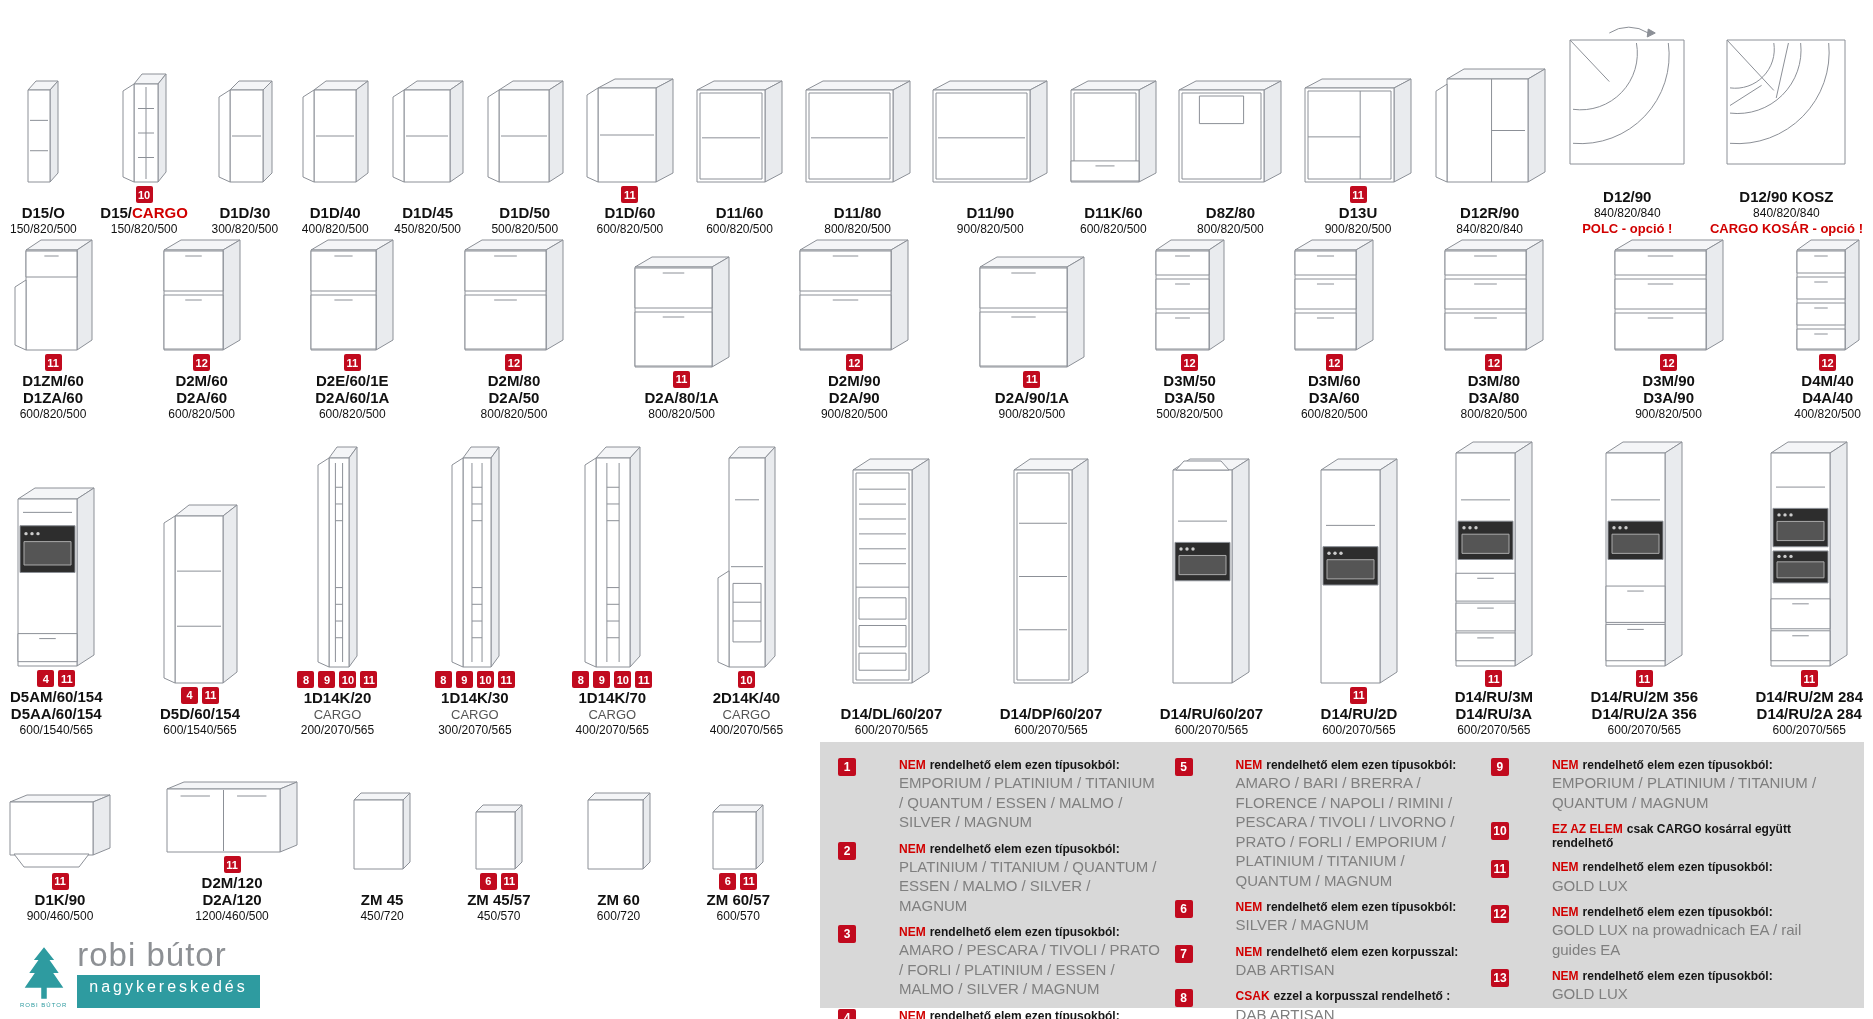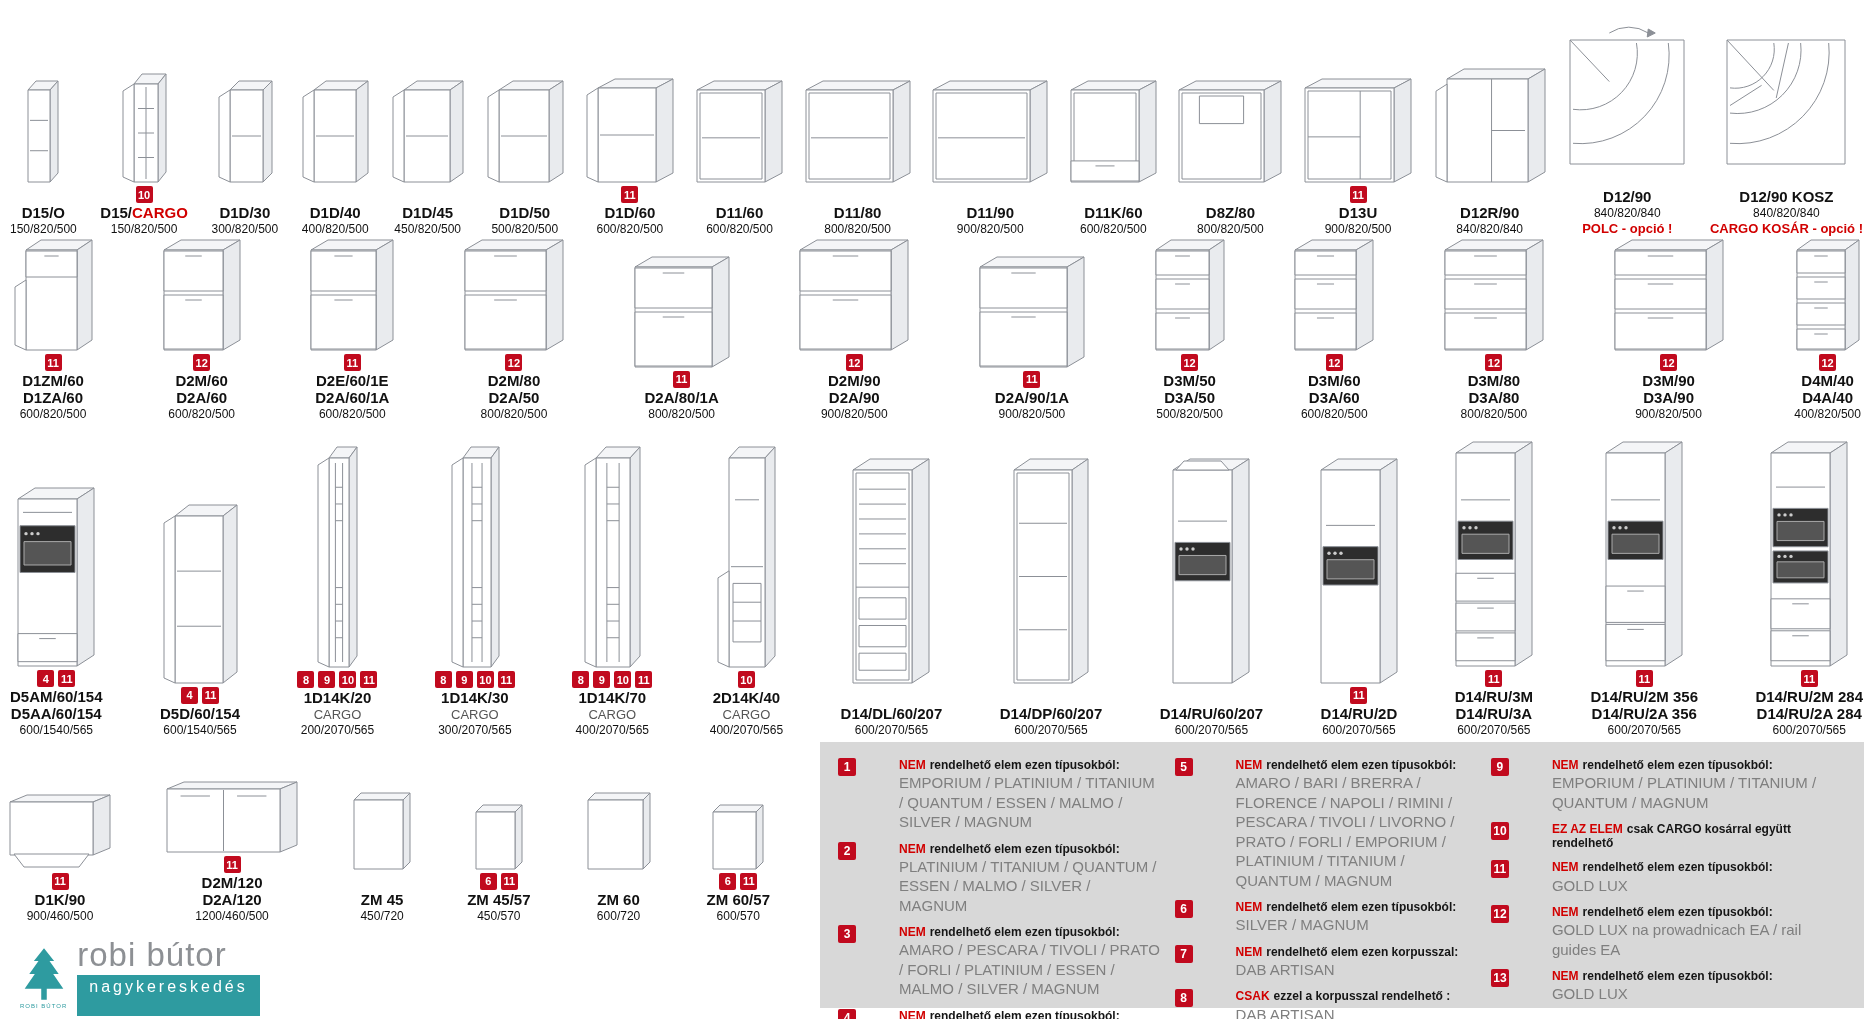"robi bútor" .logo { align-items: center -> flex-end }
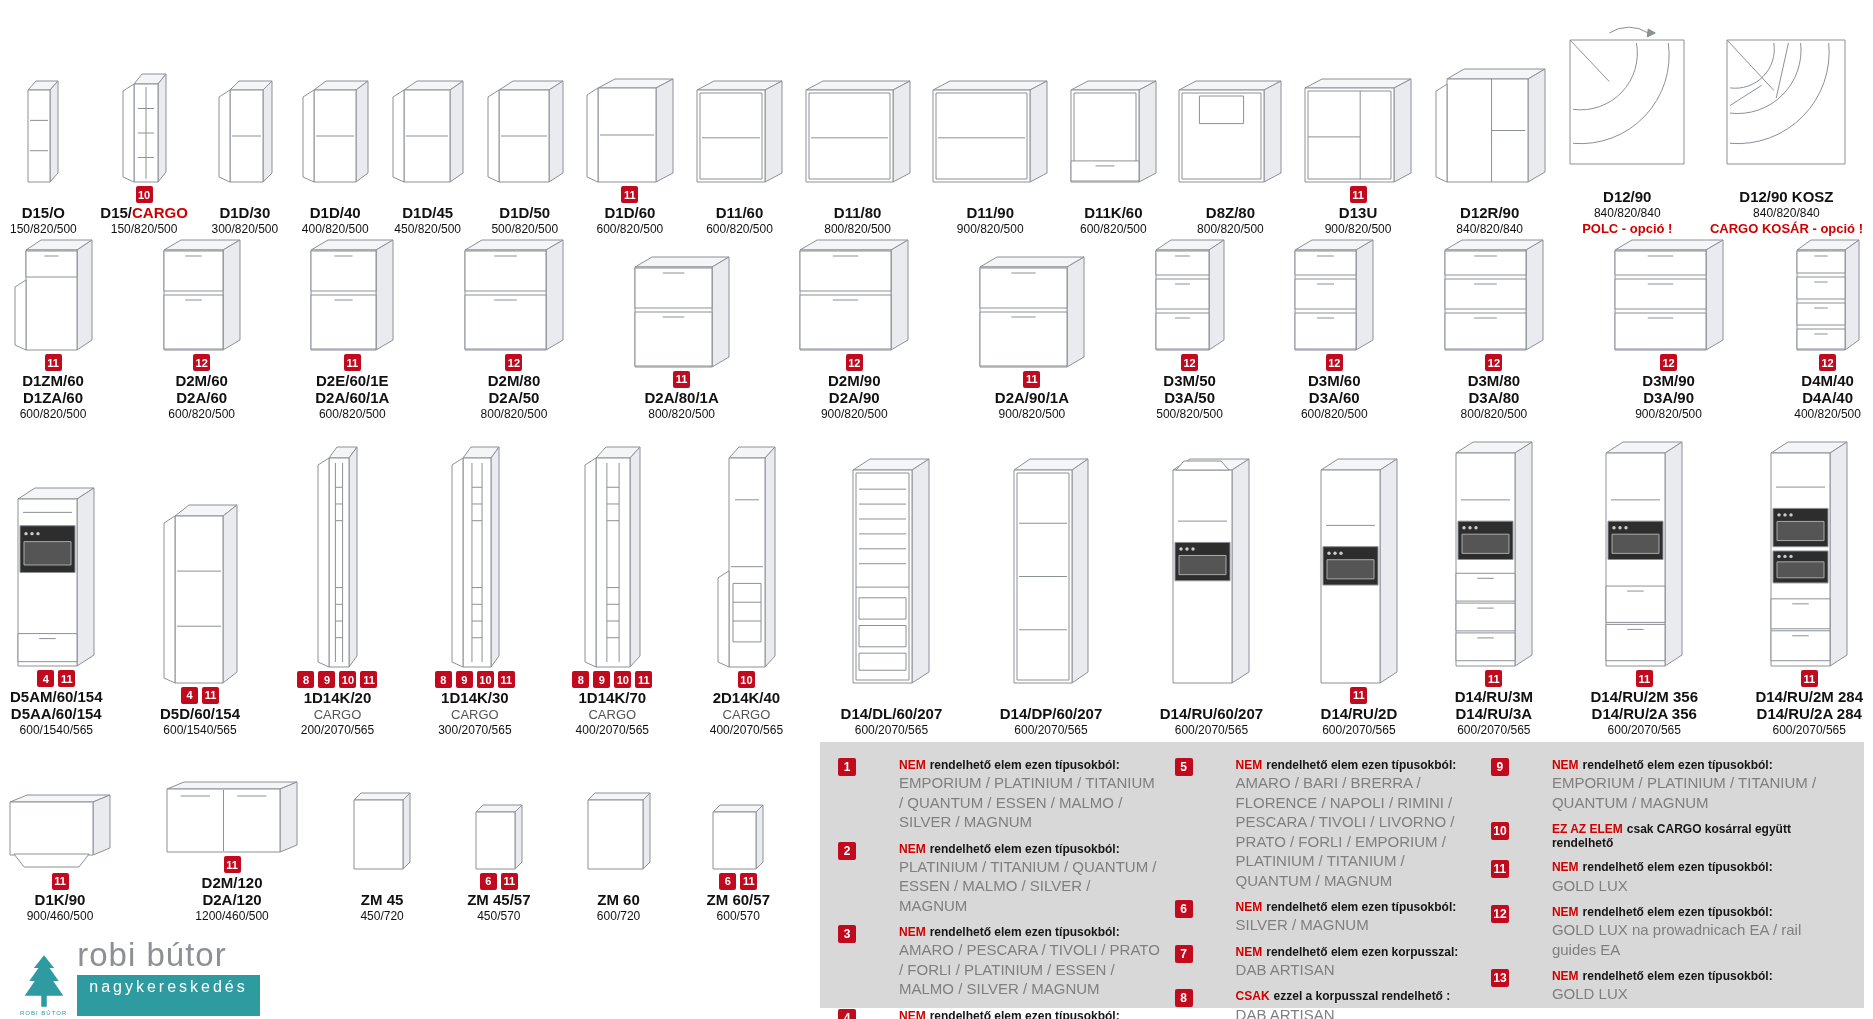"nagykereskedés" .logo-bar { padding: 3px 12px 20px 12px -> 3px 12px 12px 12px }
